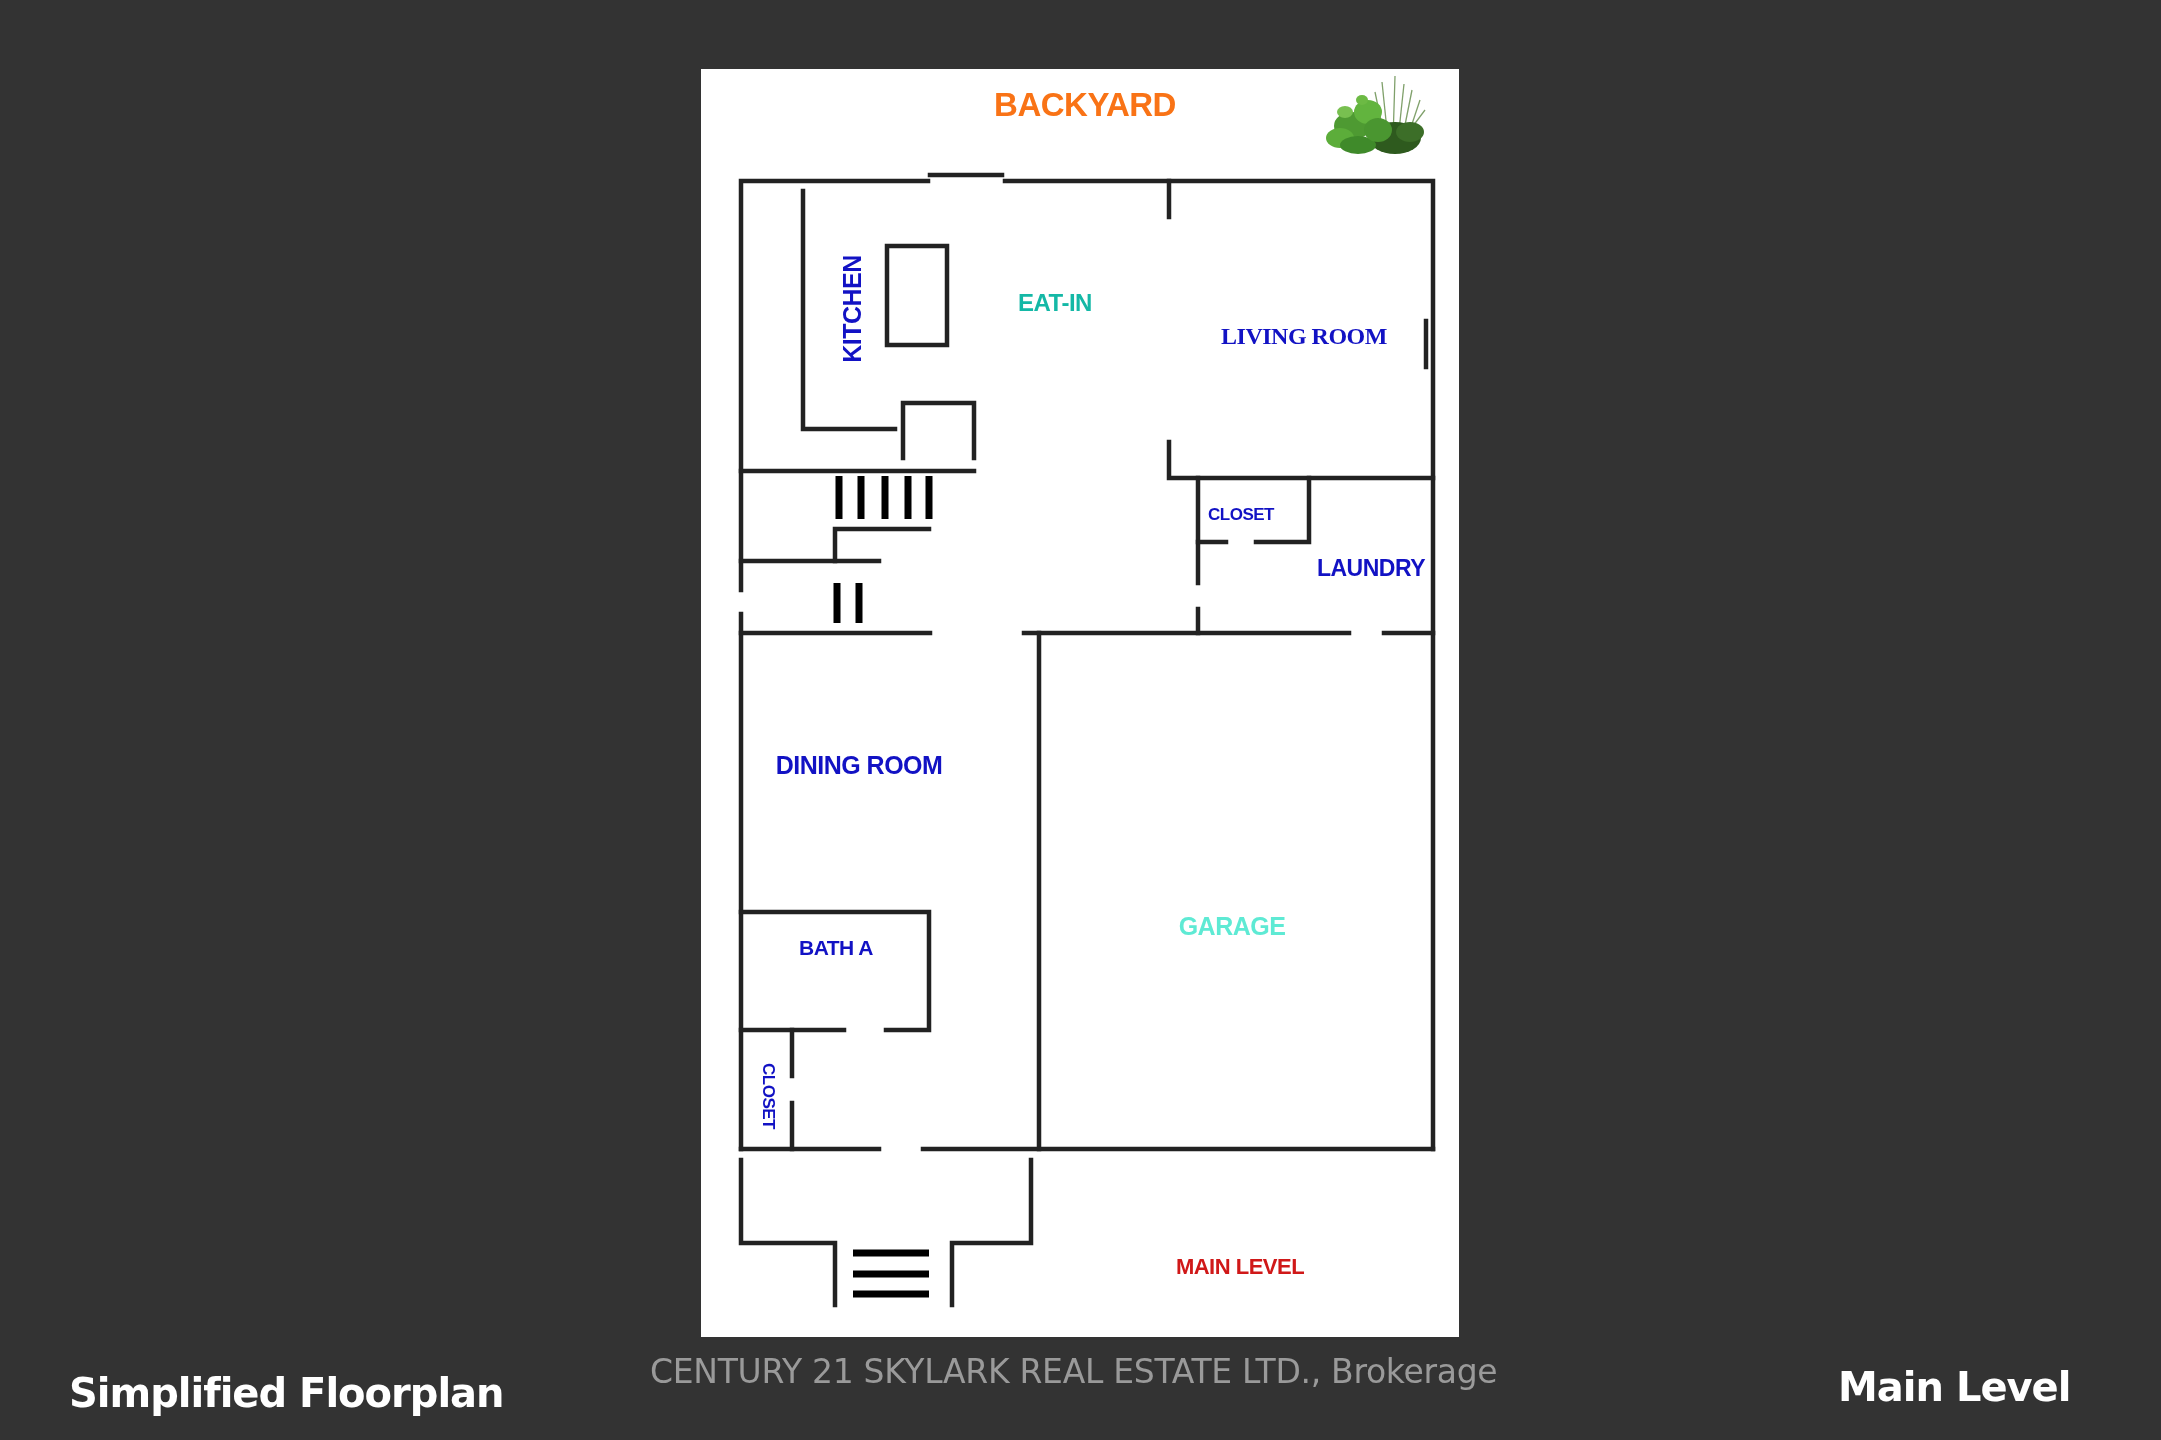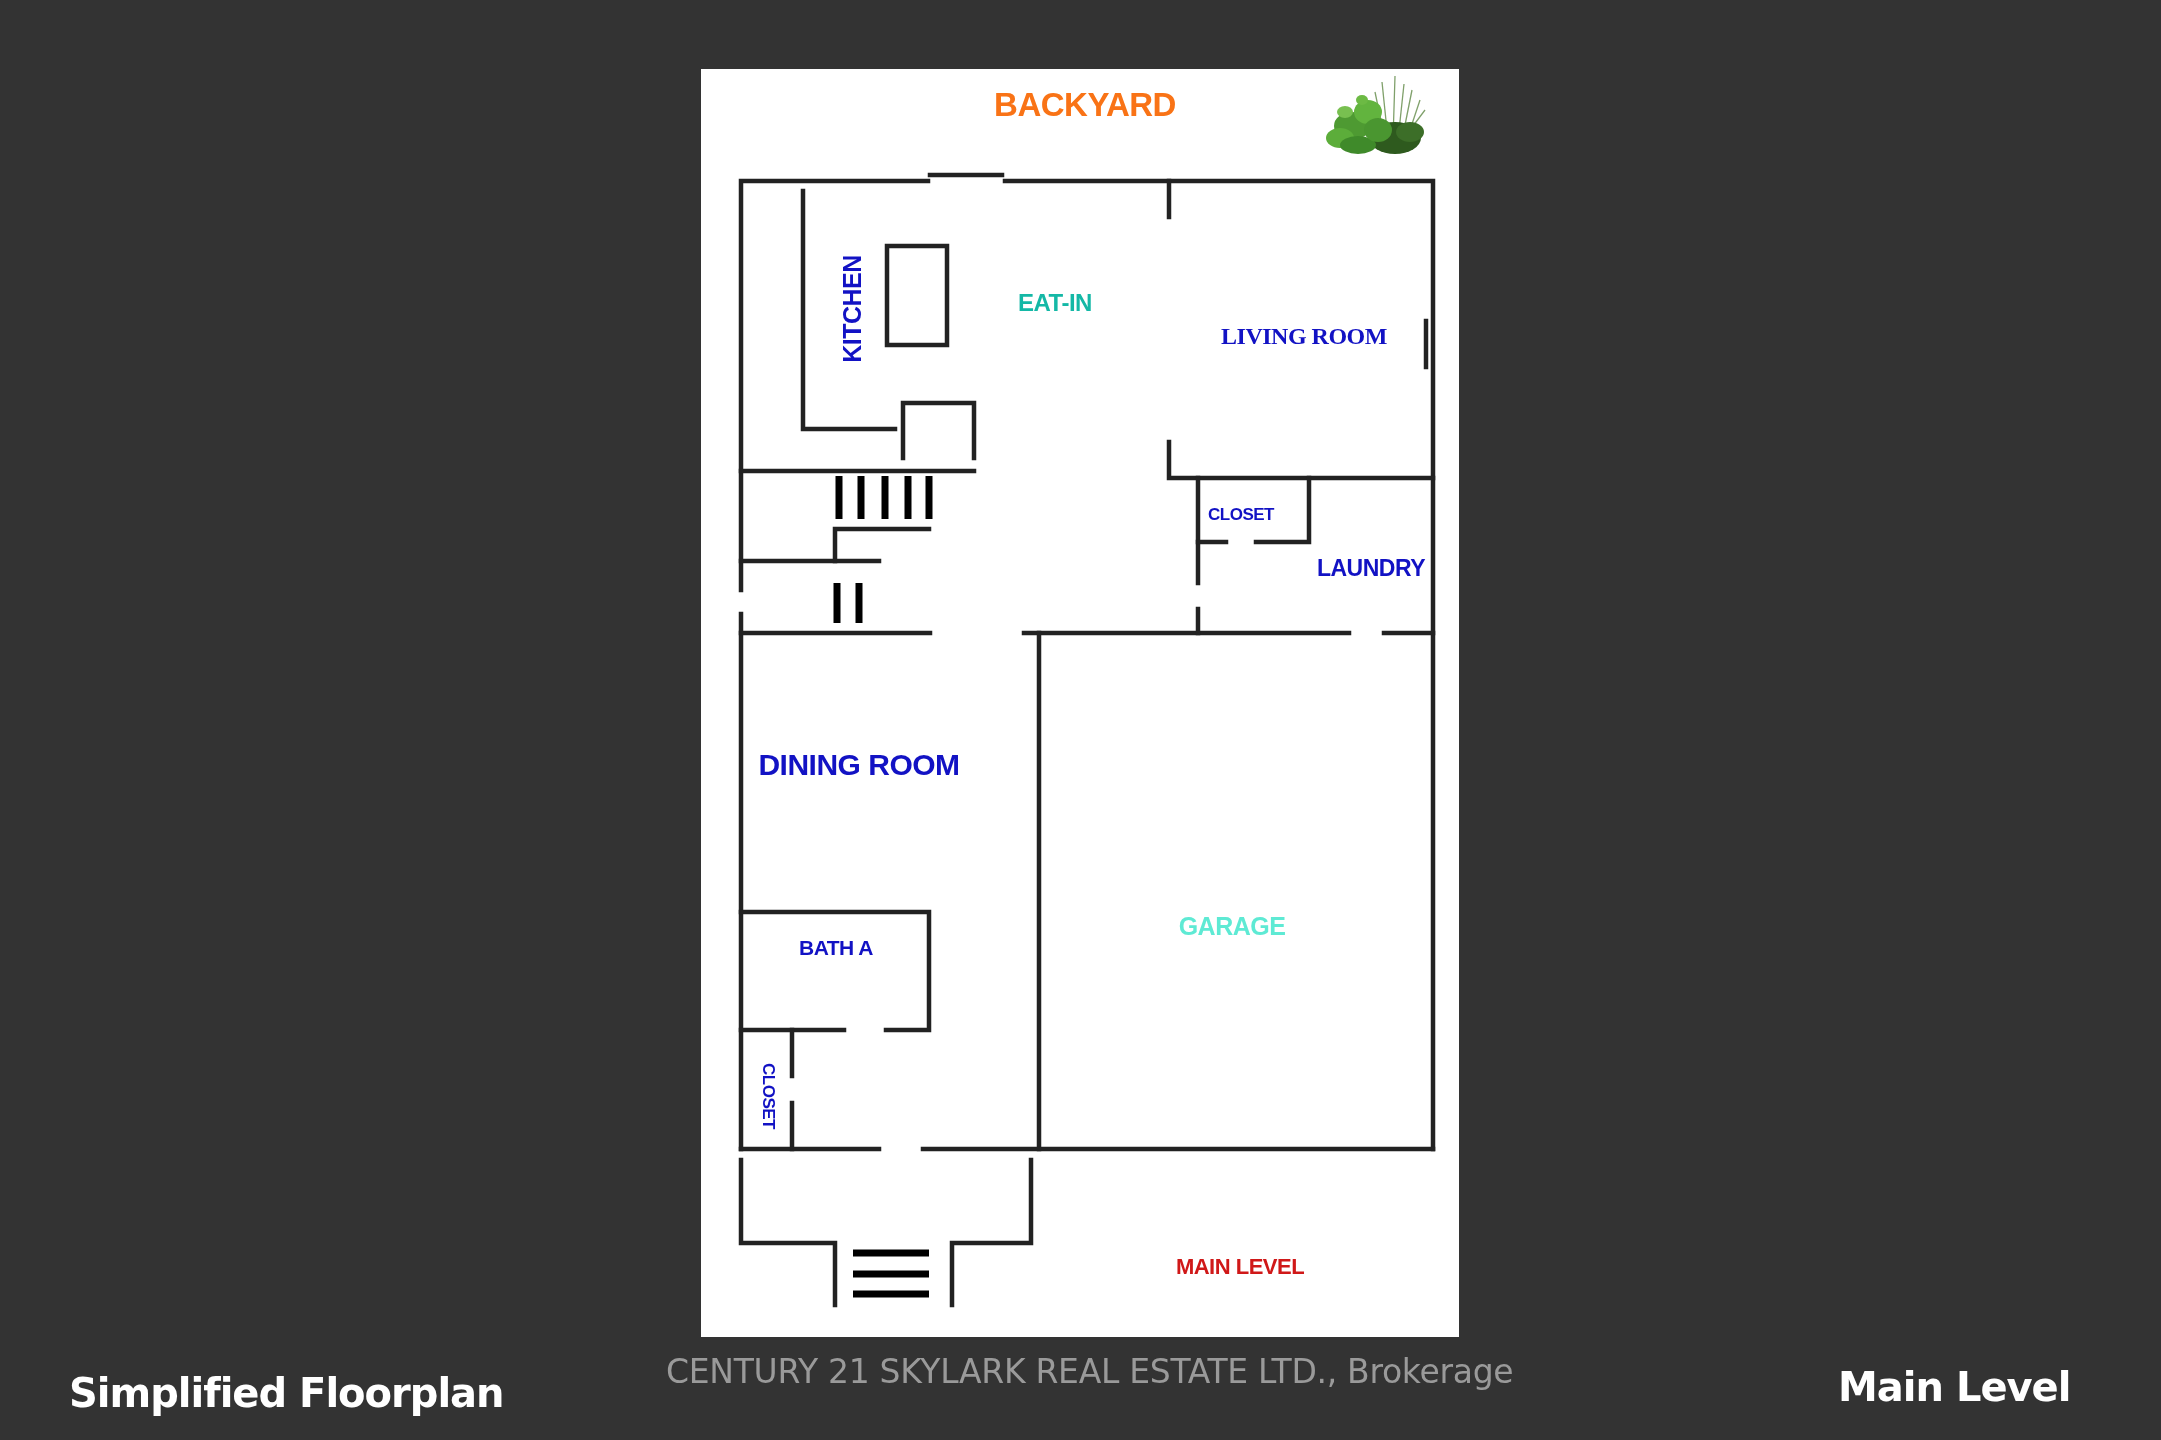"DINING ROOM" div.room-label { font-size: 30px -> 25px }
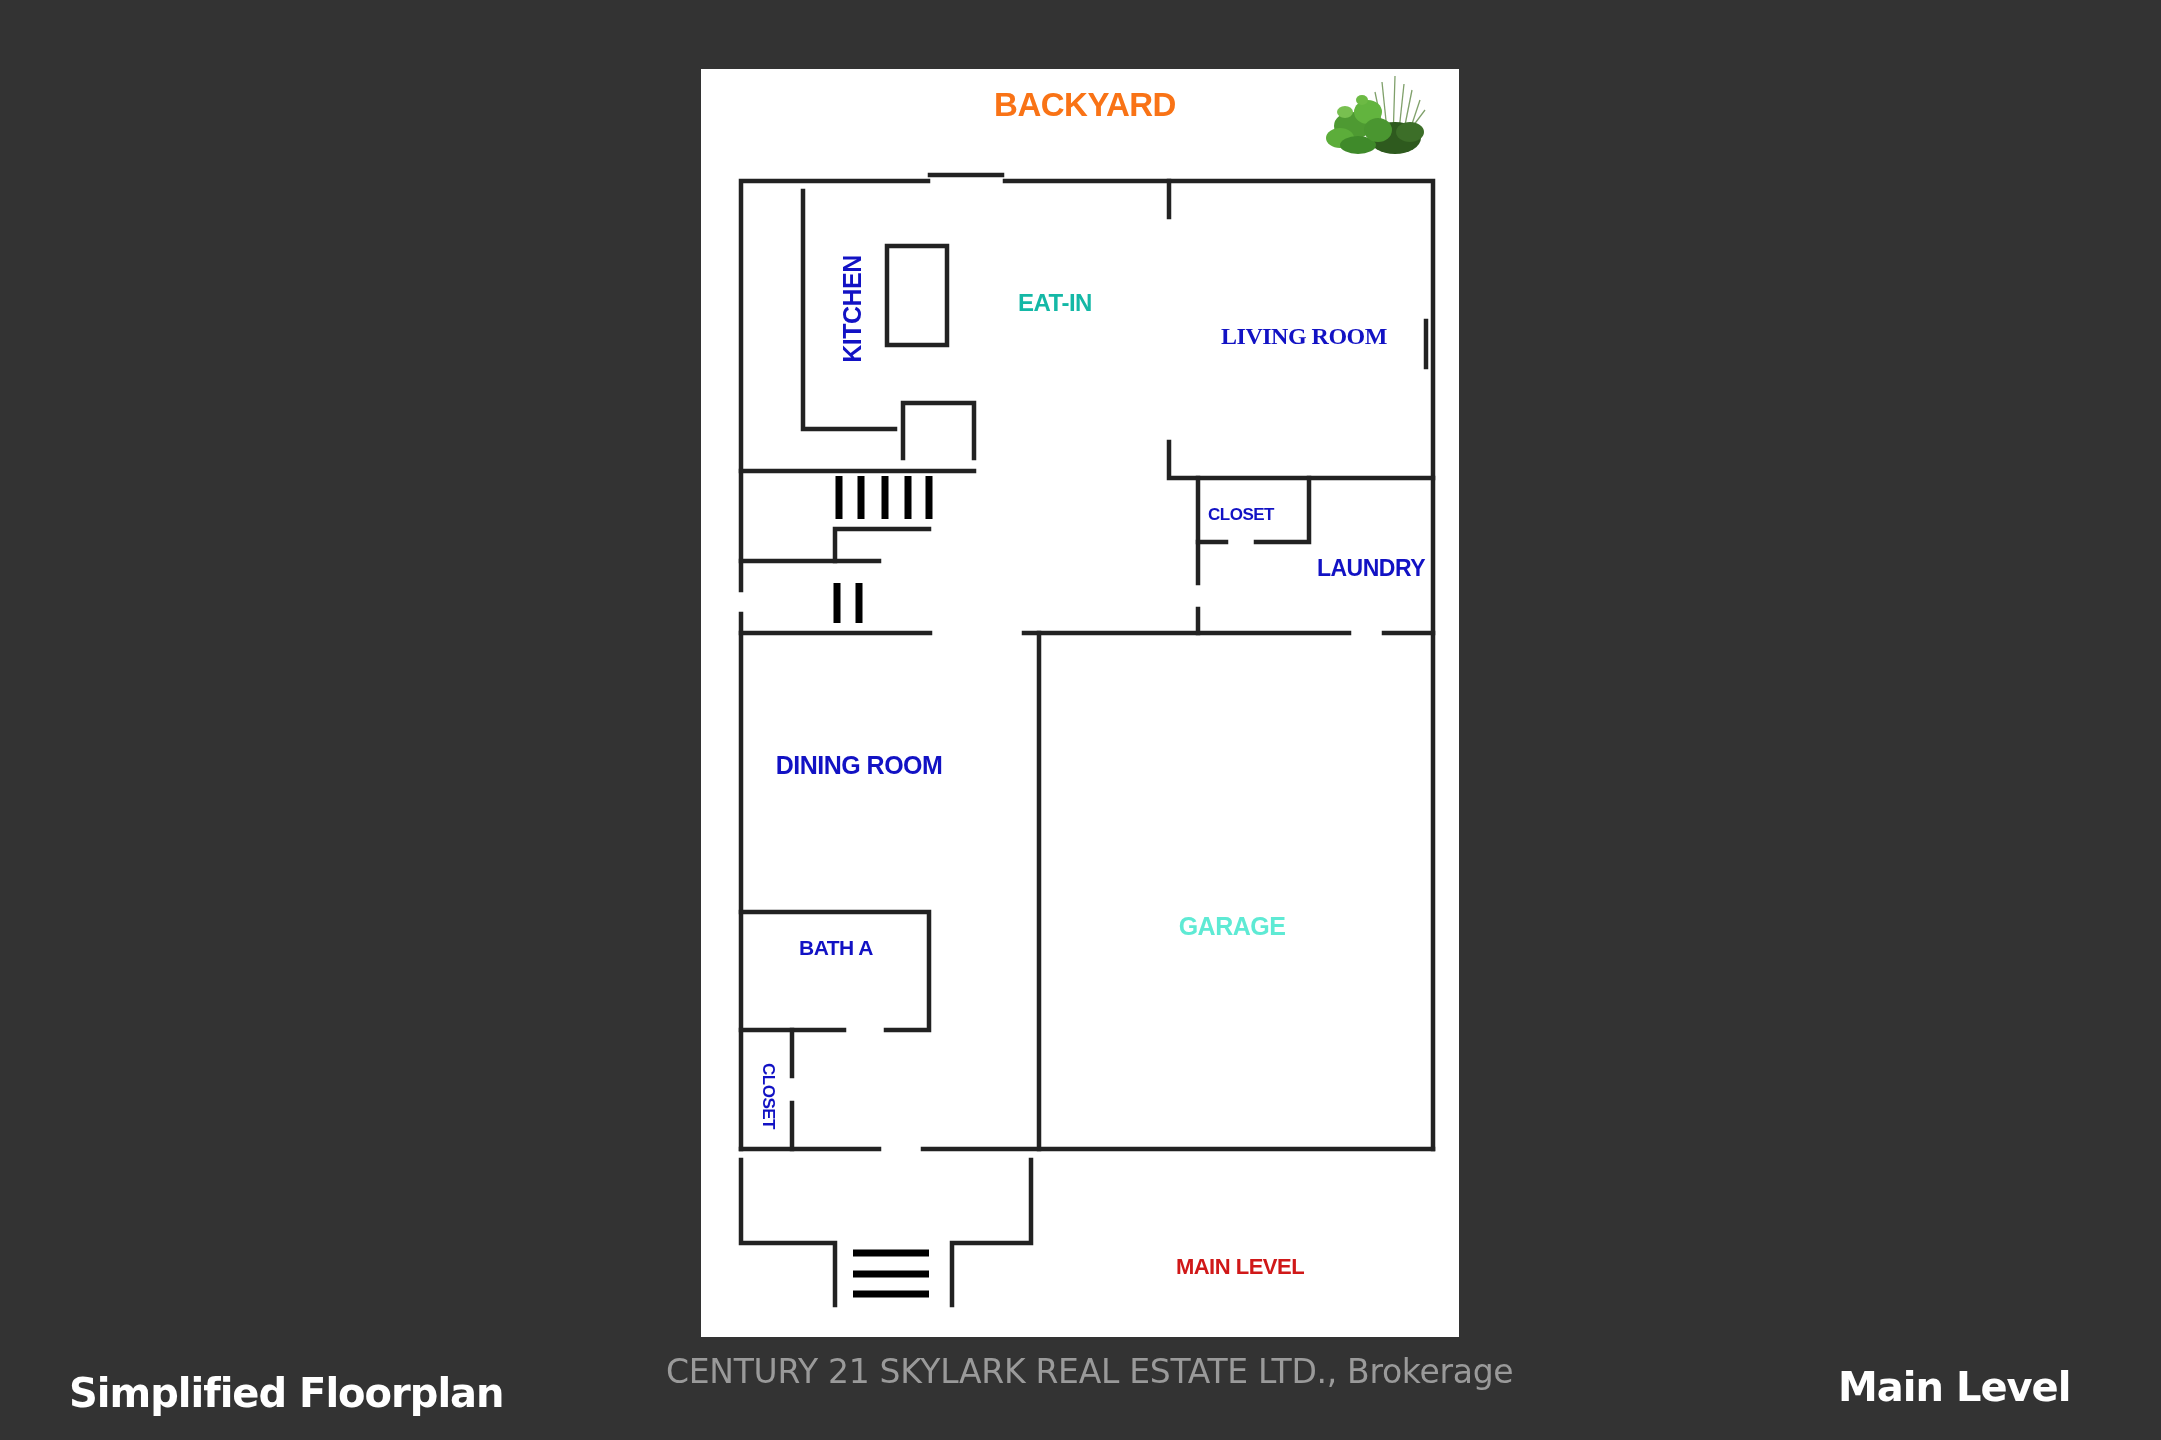"CENTURY 21 SKYLARK REAL ESTATE" #caption-center { margin-left: 16px -> none }
